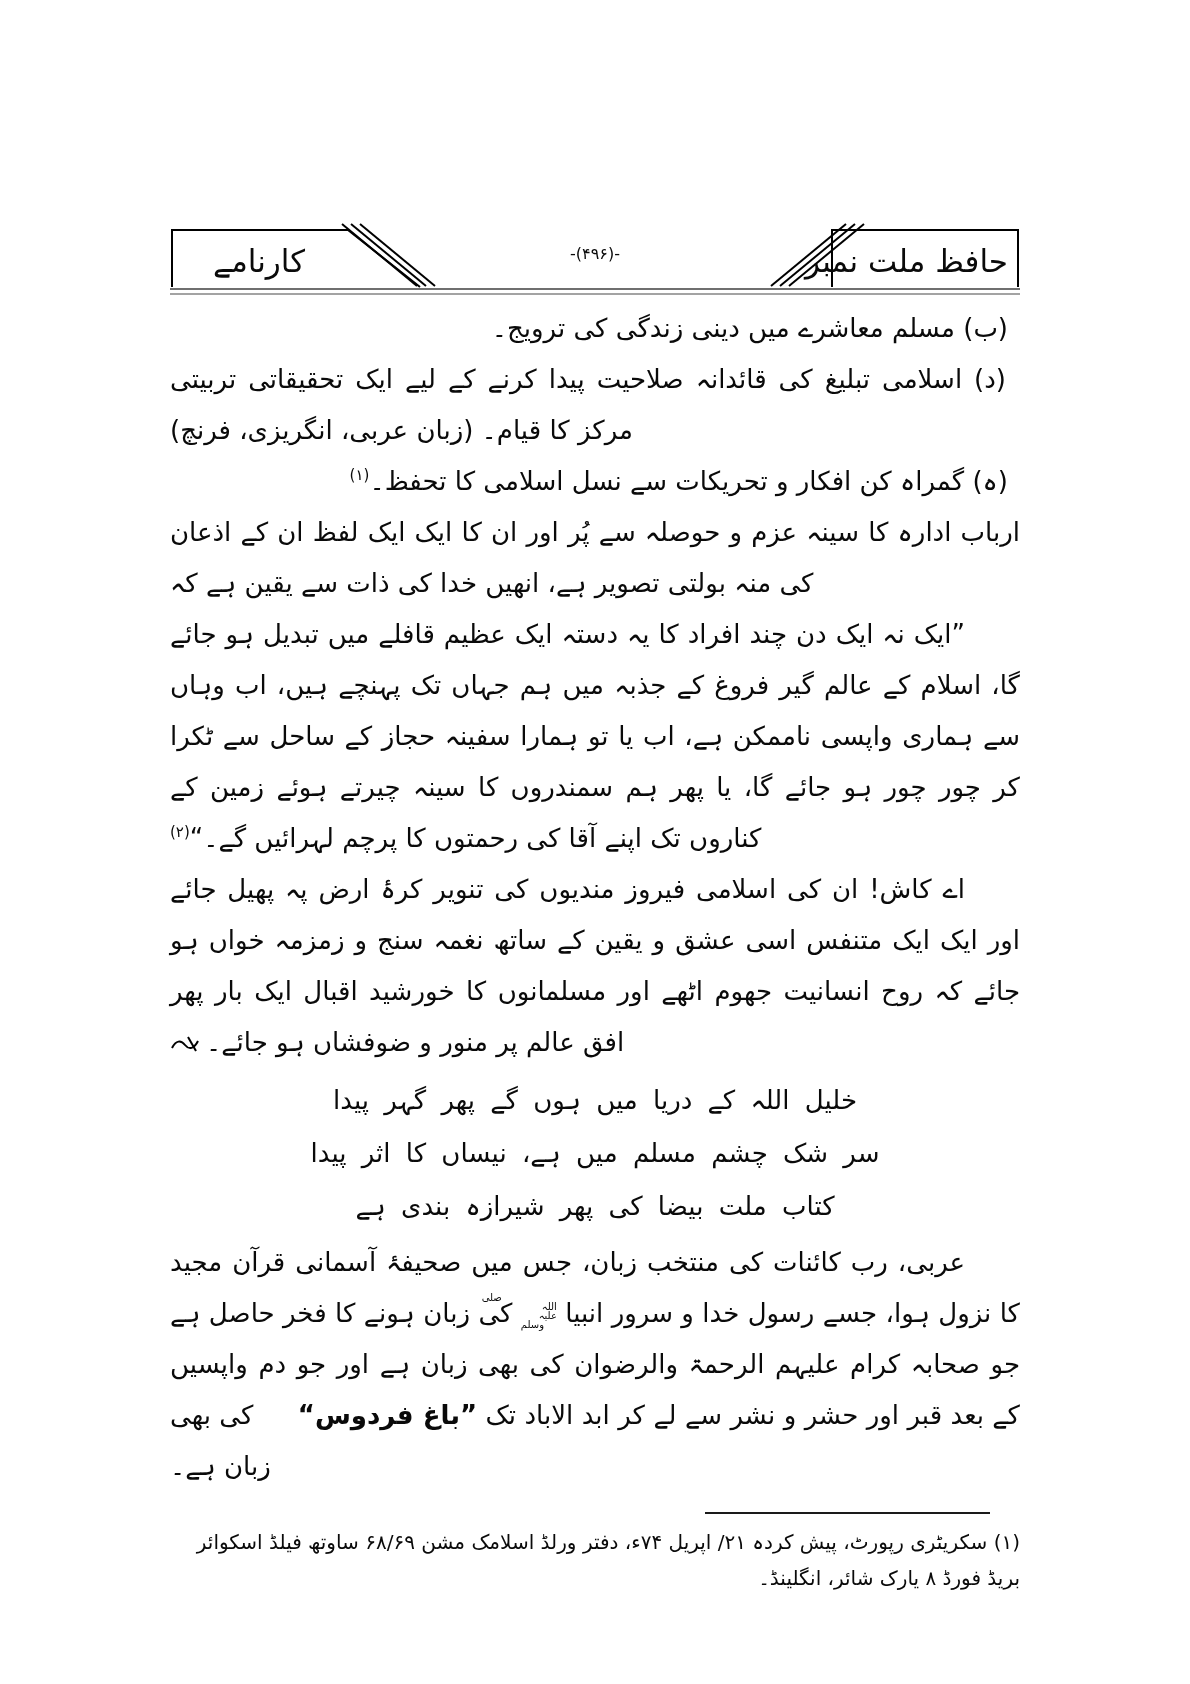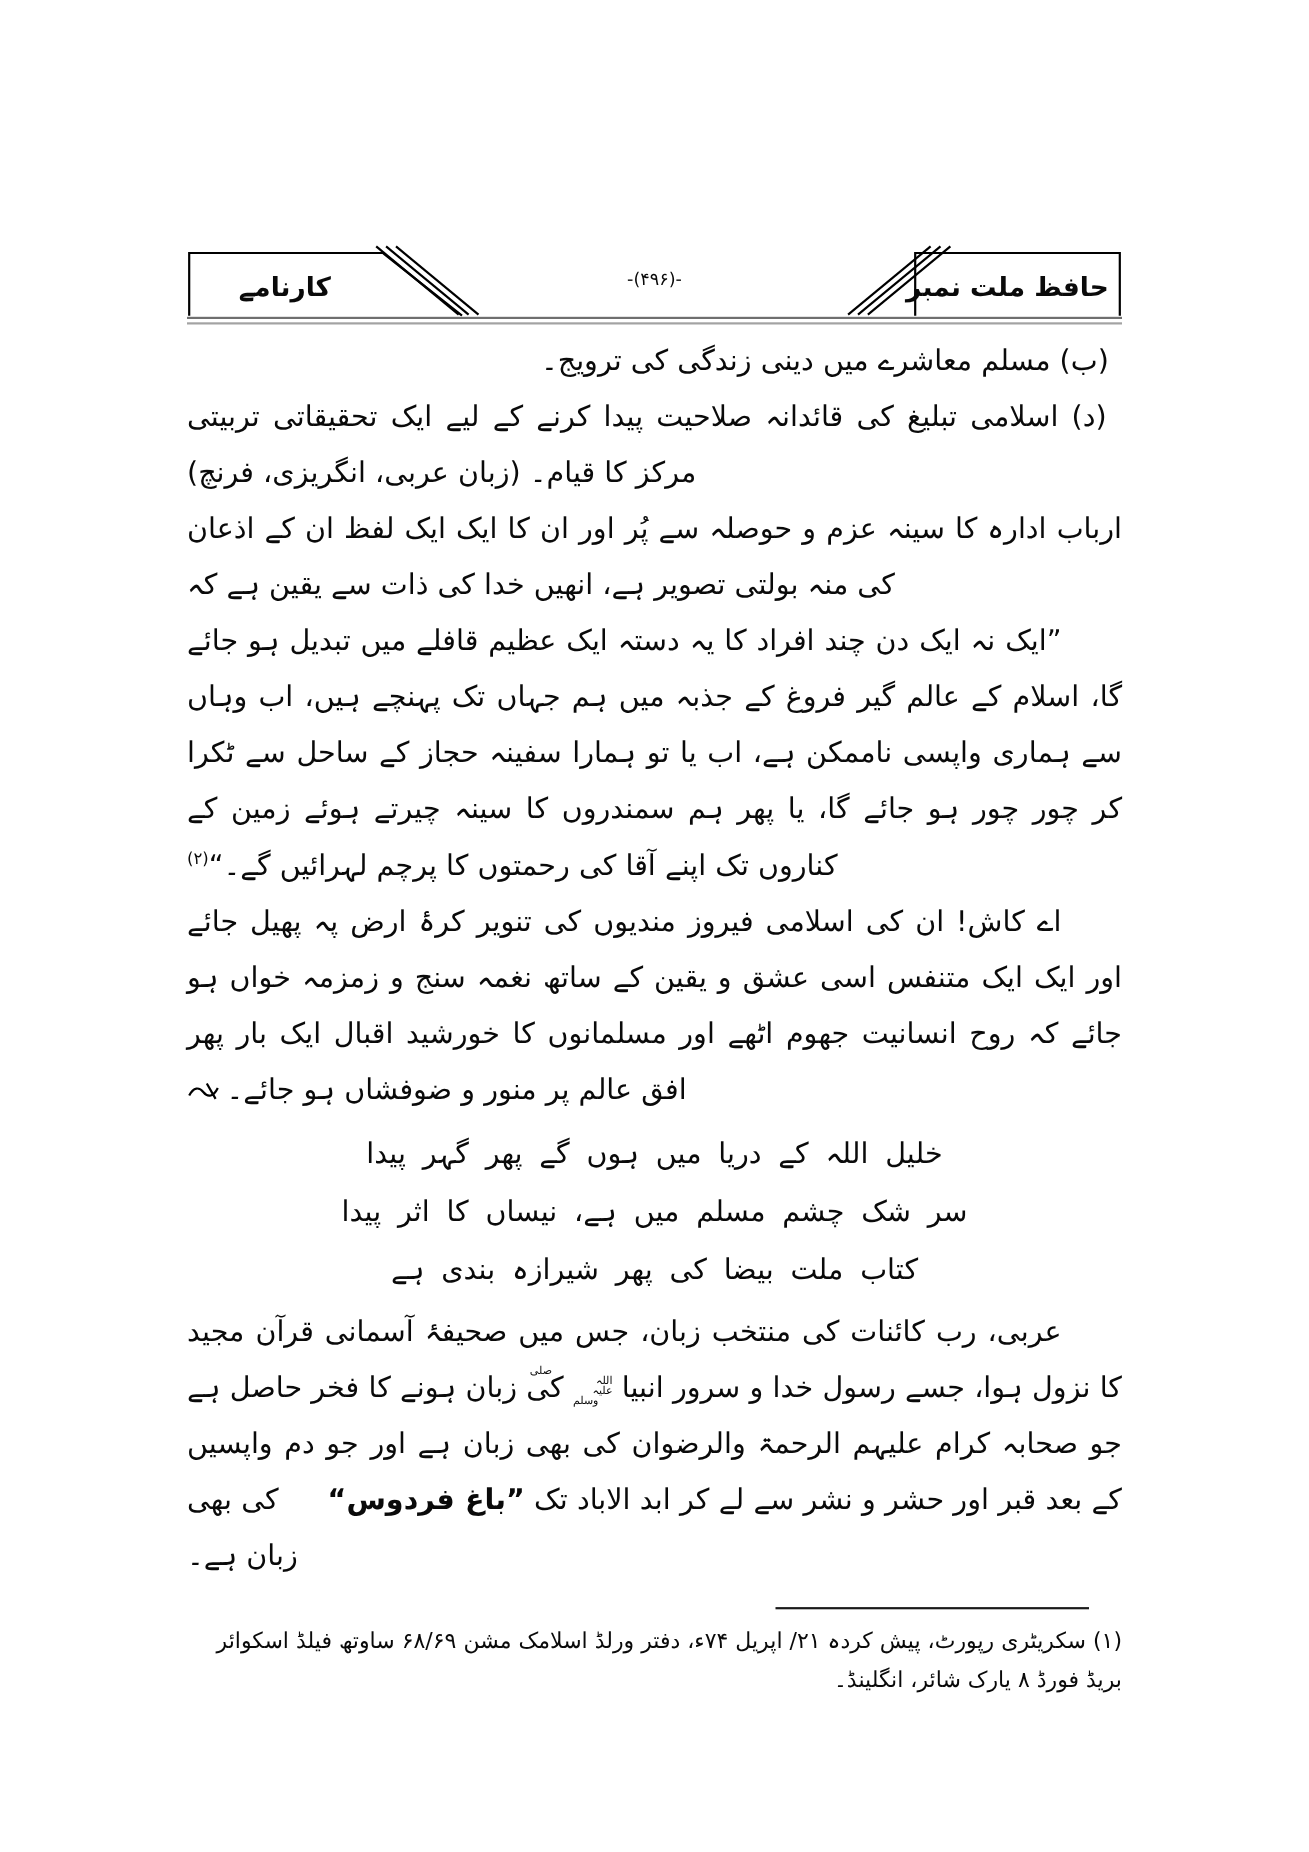"کارنامے" .hdr-label { font-size: 24px -> 31px; font-weight: bold -> normal }
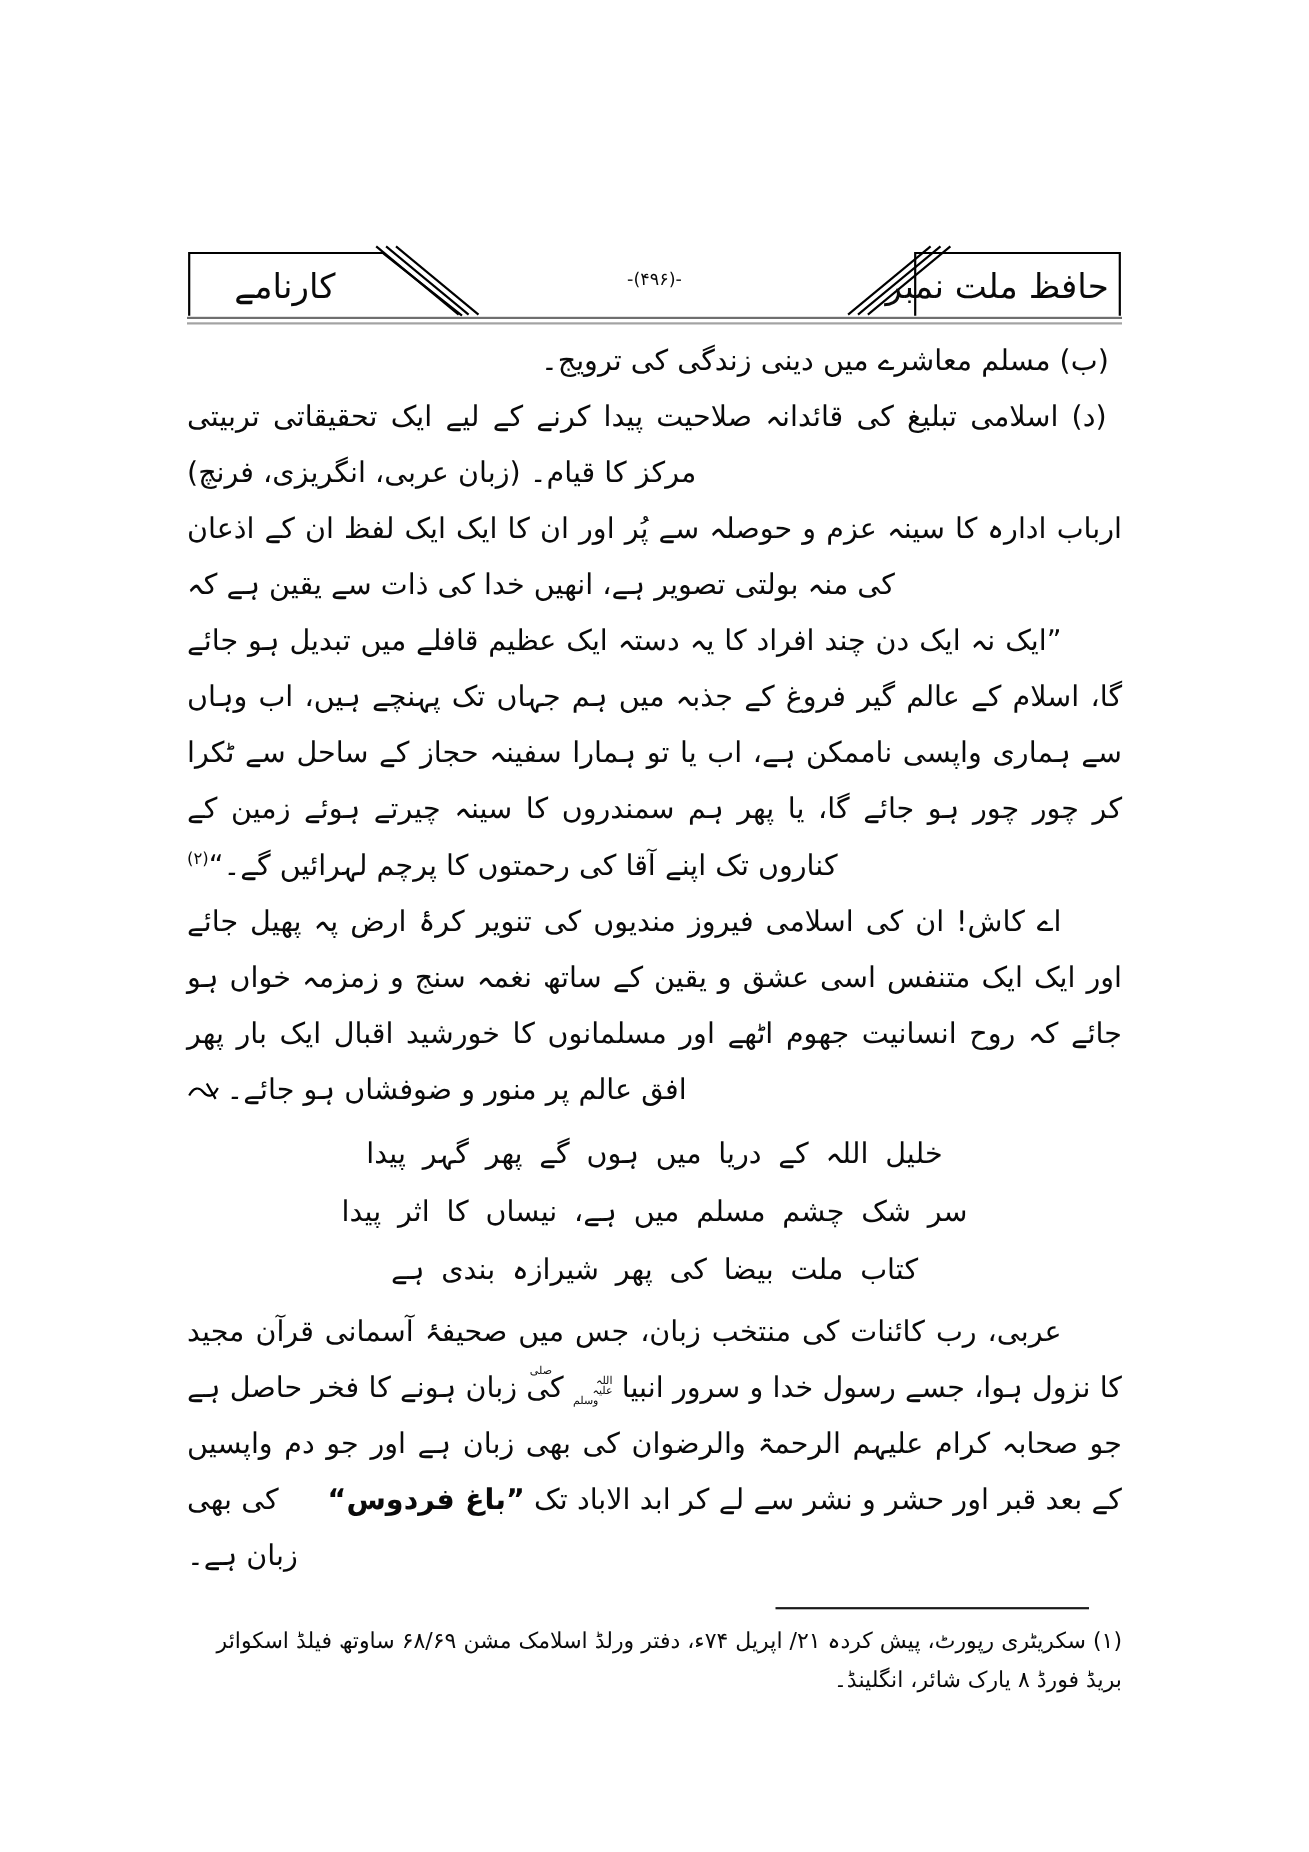"(ہ) گمراہ کن افکار و" div.item { html: none -> <div> <span>(ہ) گمراہ کن افکار و تحریکات سے نسل اسلامی کا تحفظ۔</span><sup>(۱)</sup> </div> }
